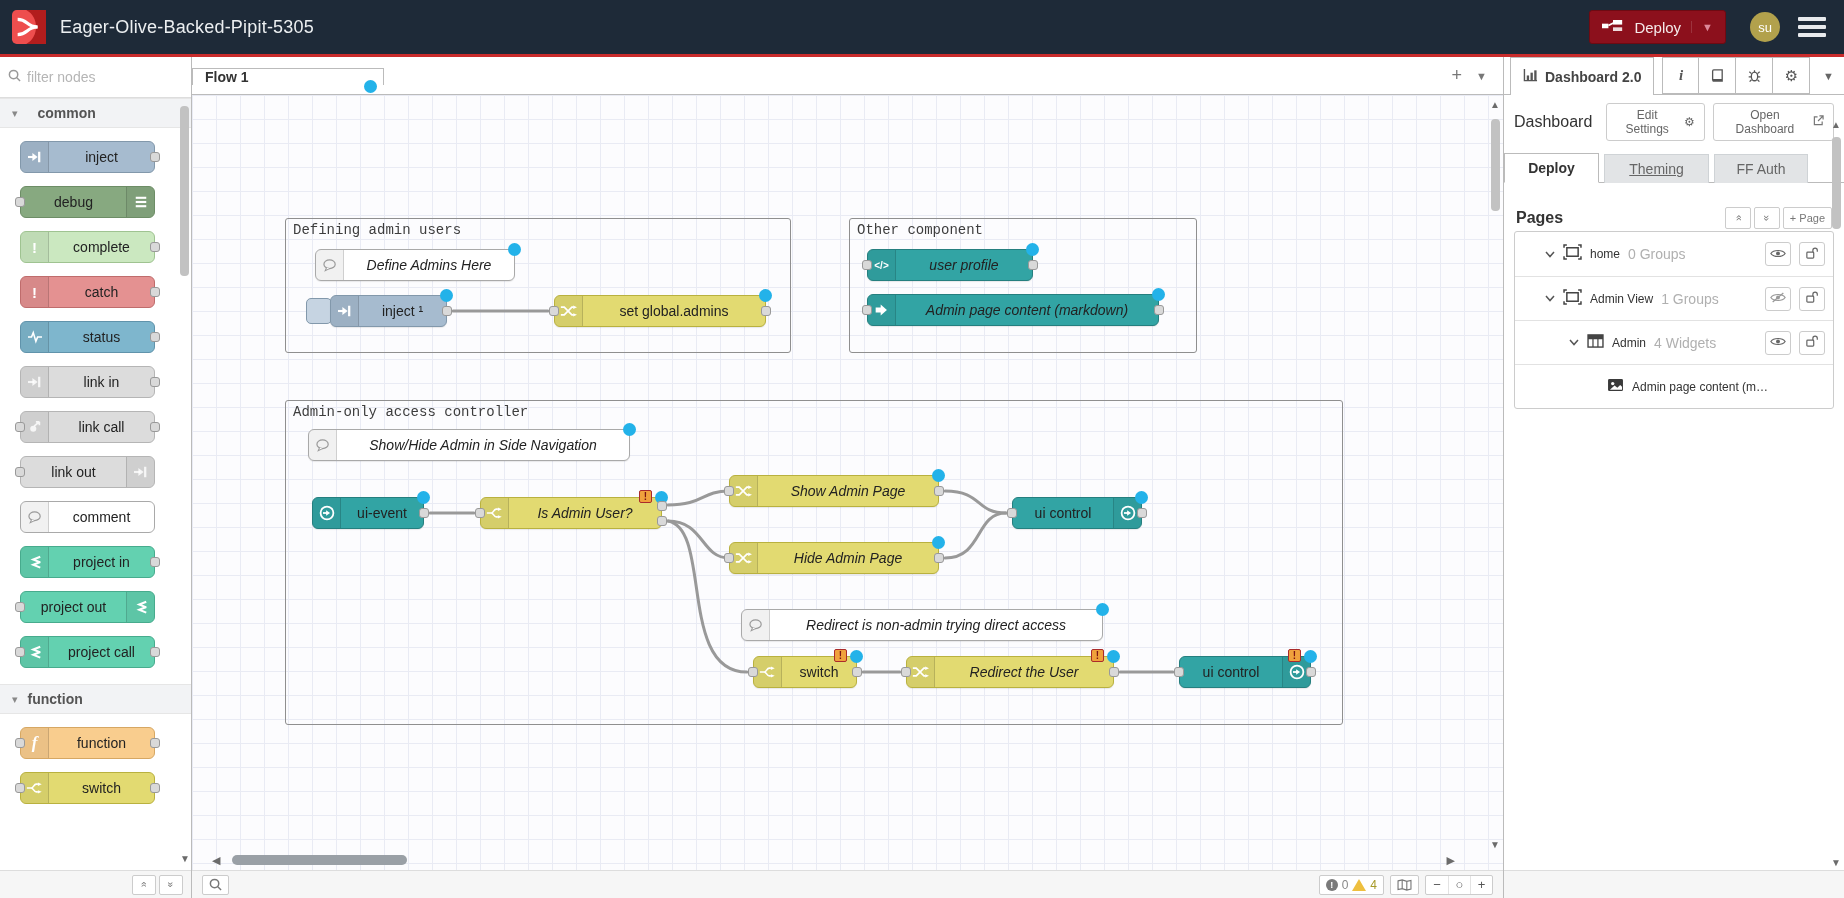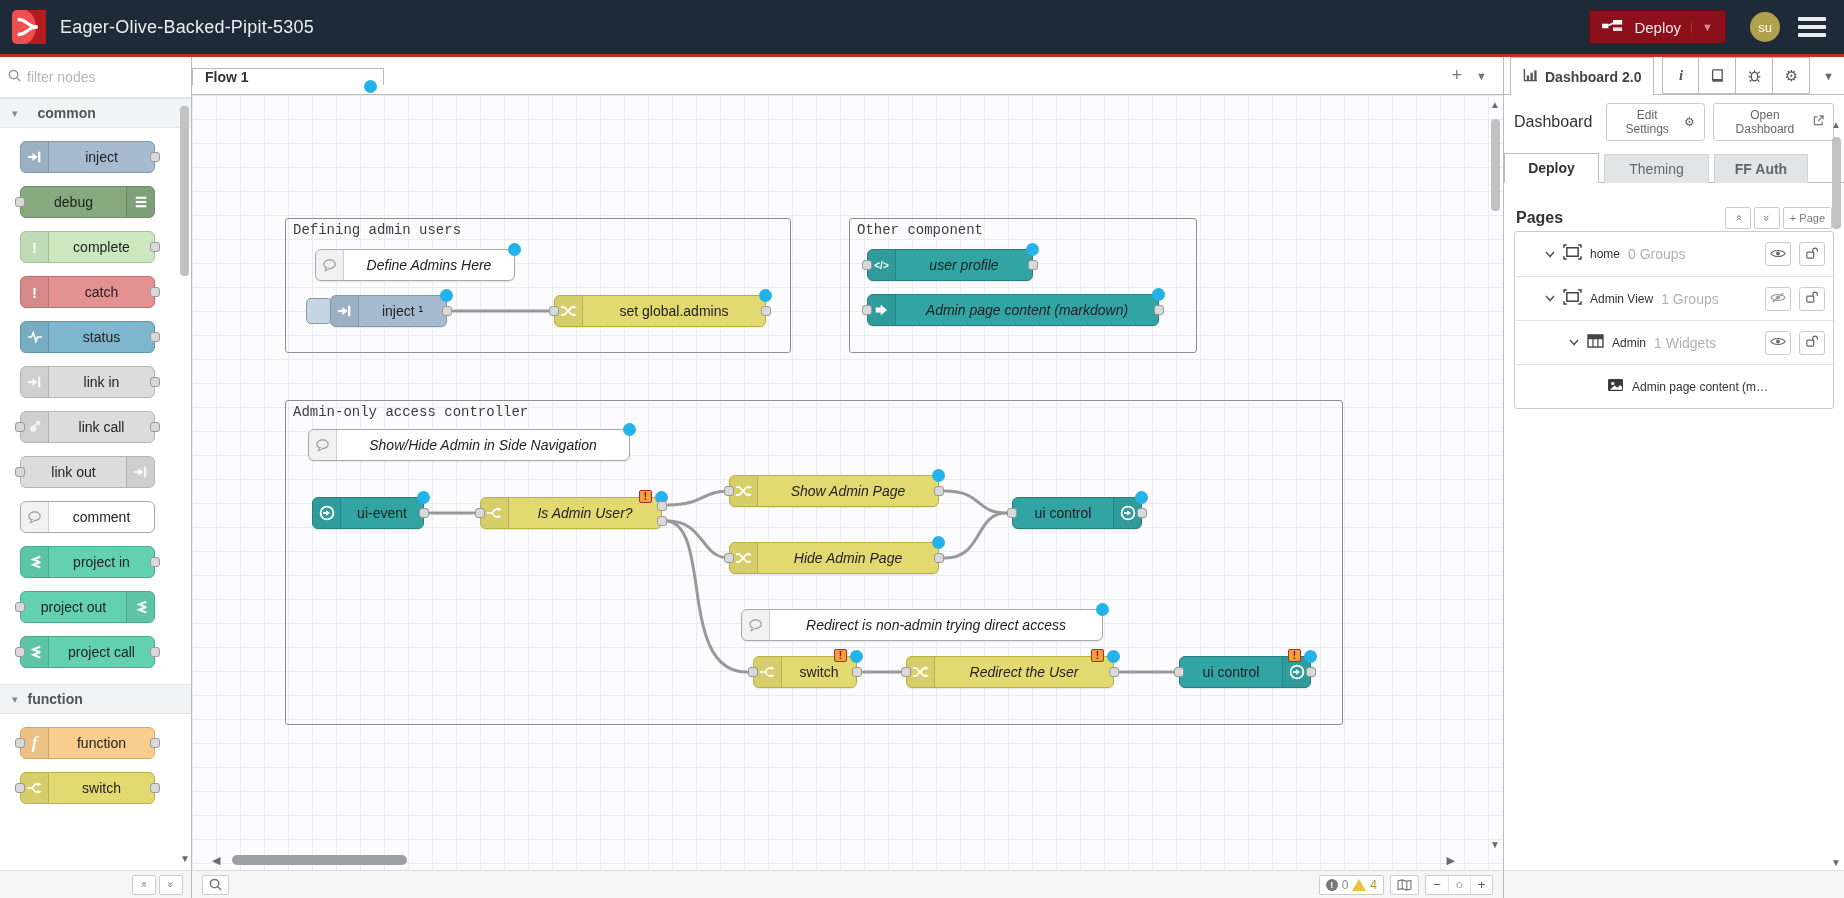"Theming" .dash-tab.t1 { text-decoration: none -> underline }
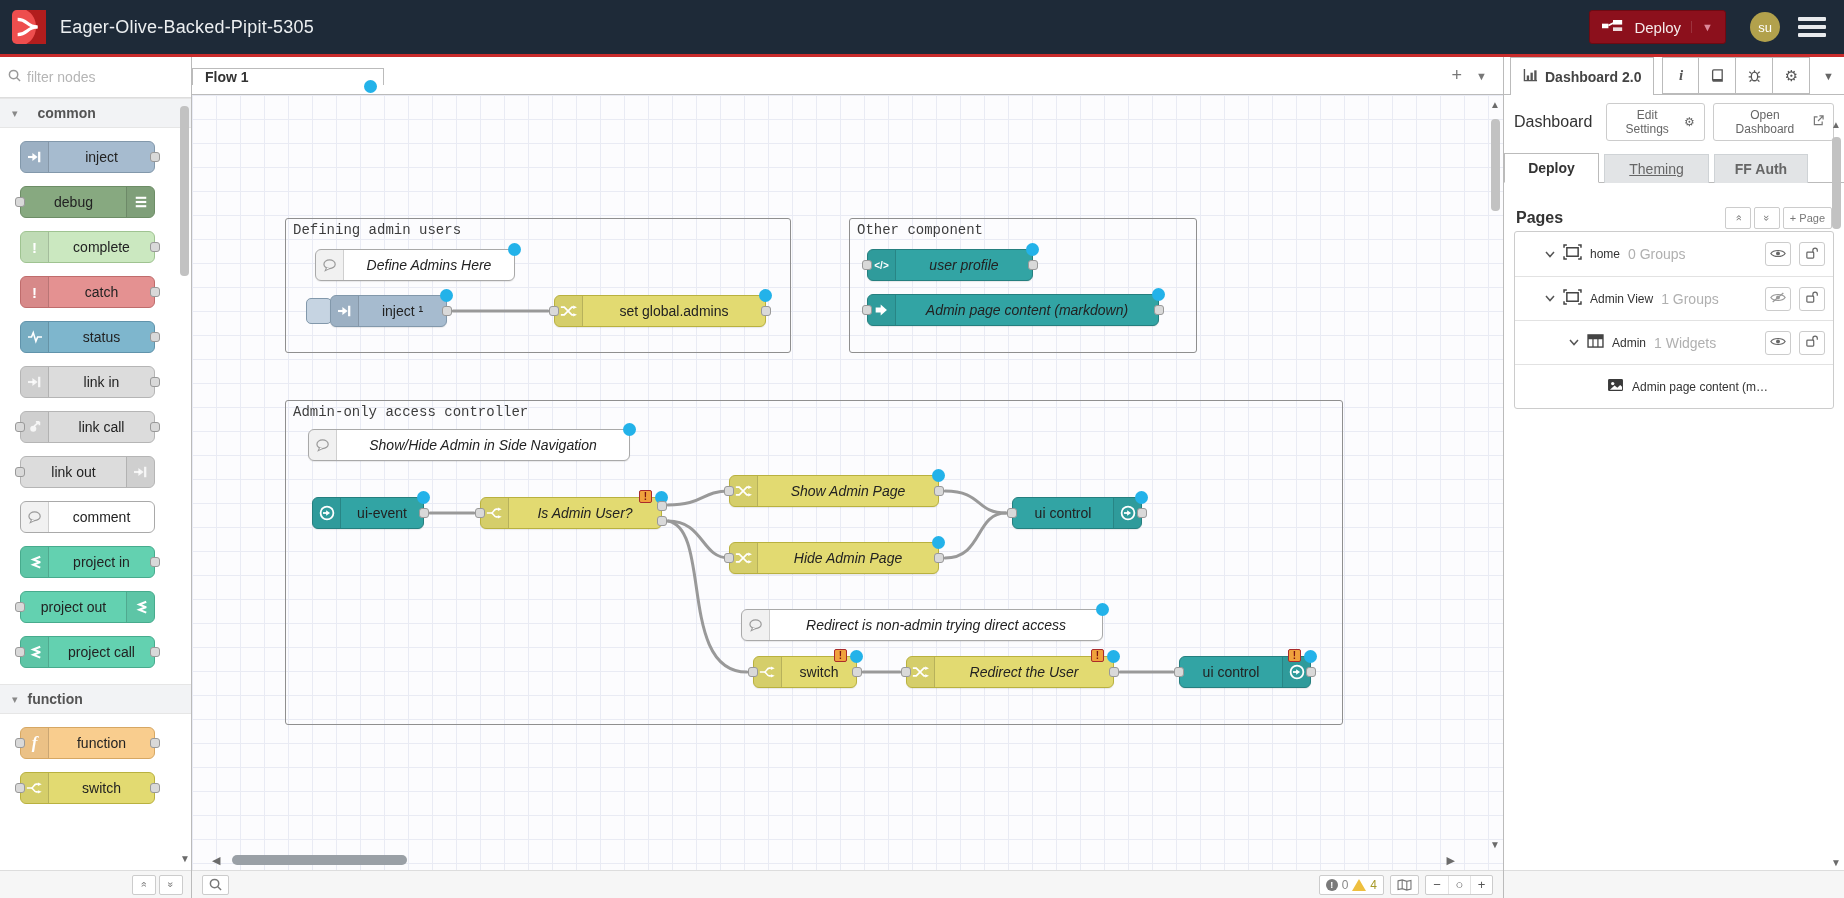"FF Auth" .dash-tab.t2 { font-weight: bold -> none }
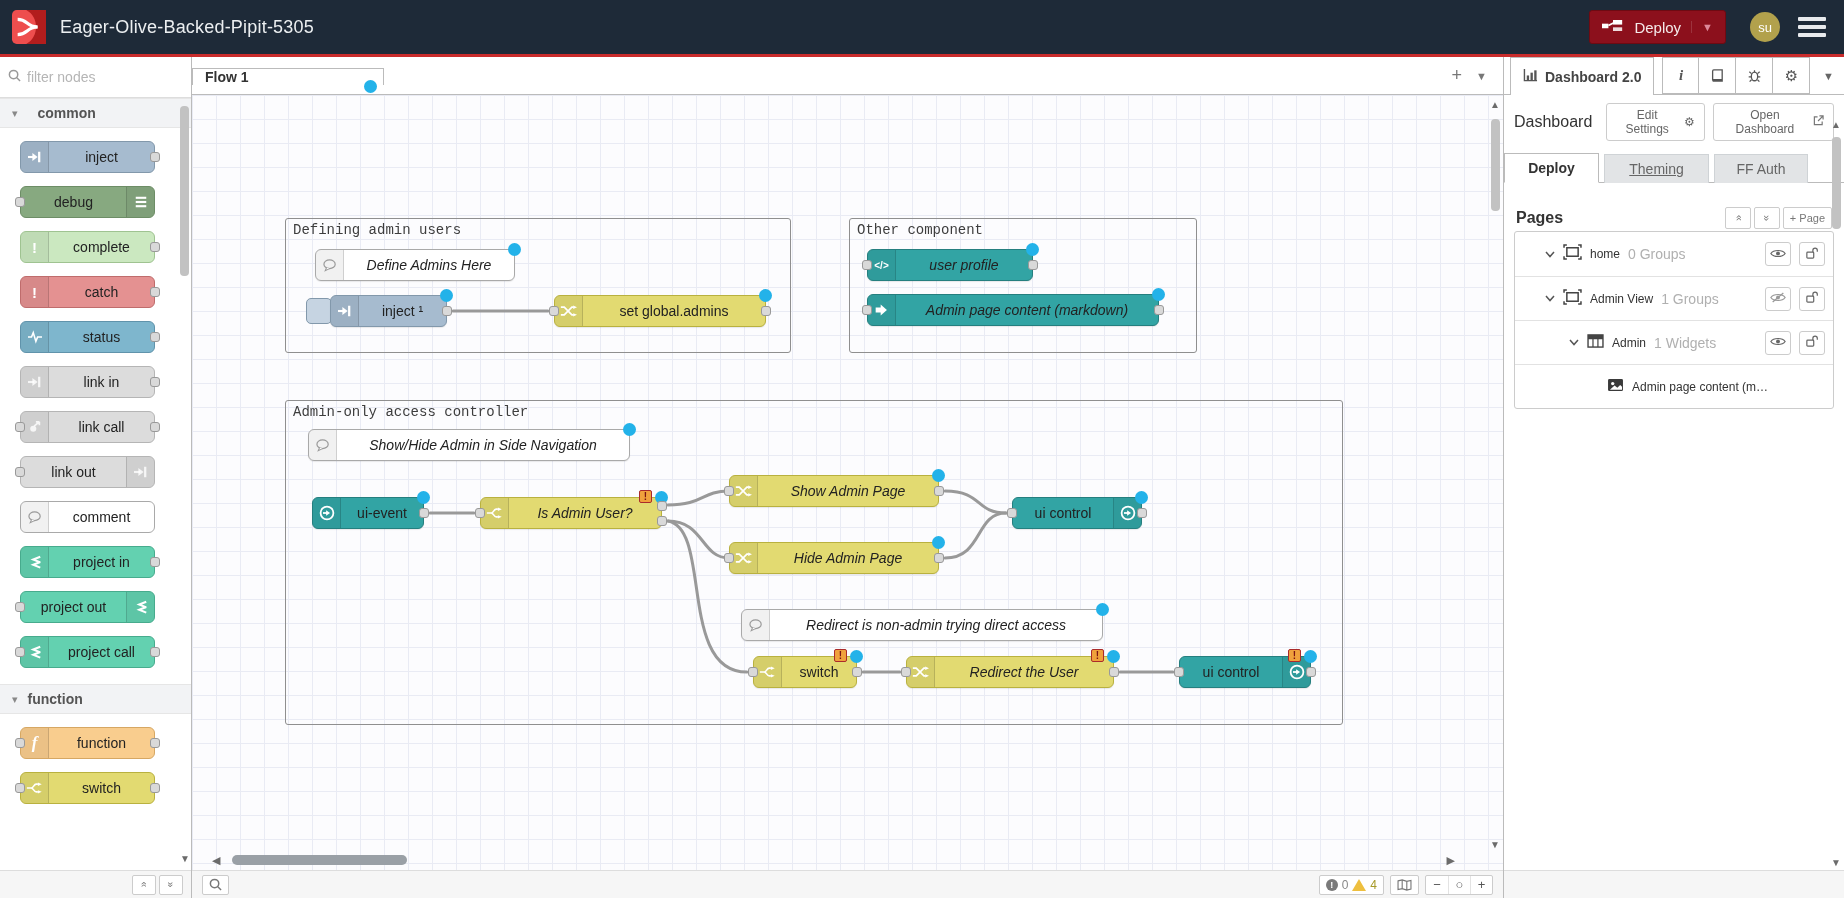"1 Widgets" span.tmeta { text: 1 -> 4 }
